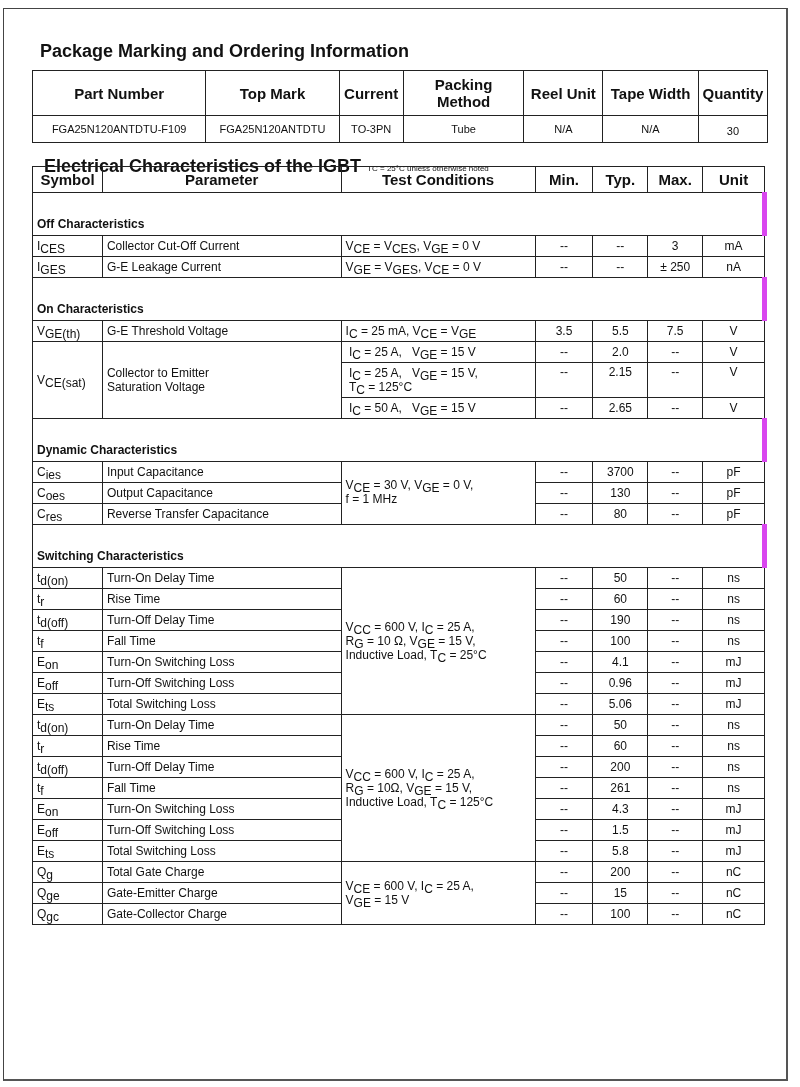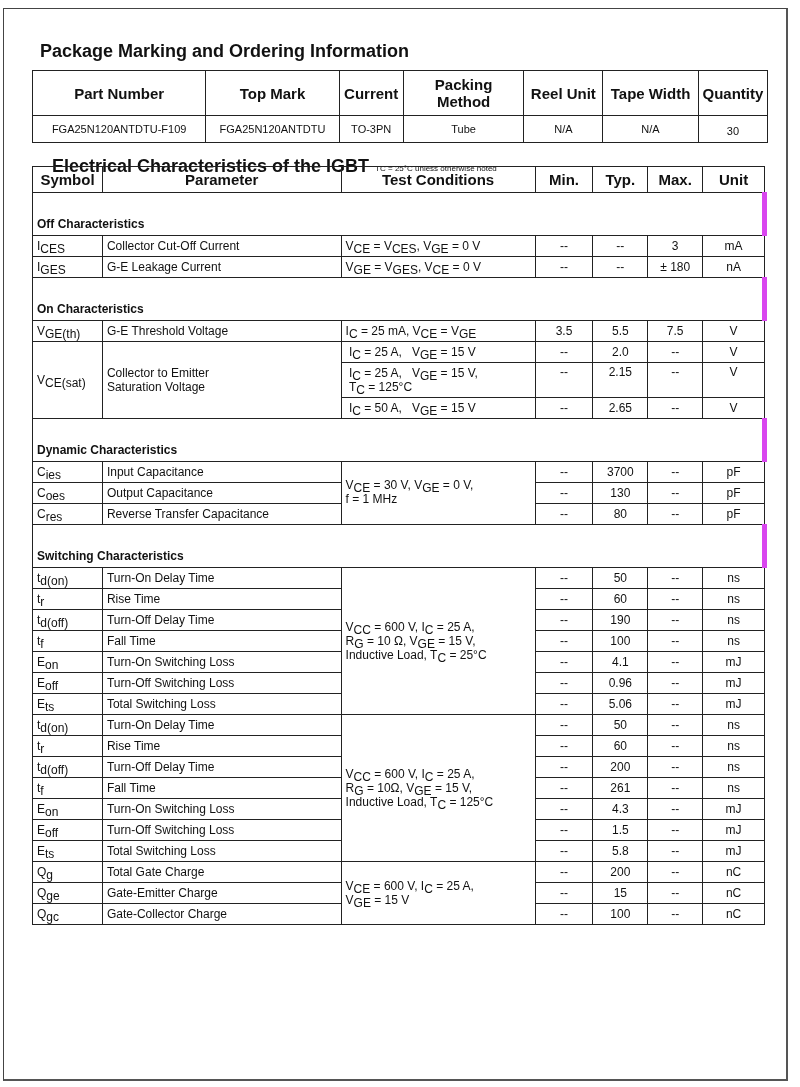"Electrical Characteristics of the IGBT" h1.sec { left: 44px -> 36px }
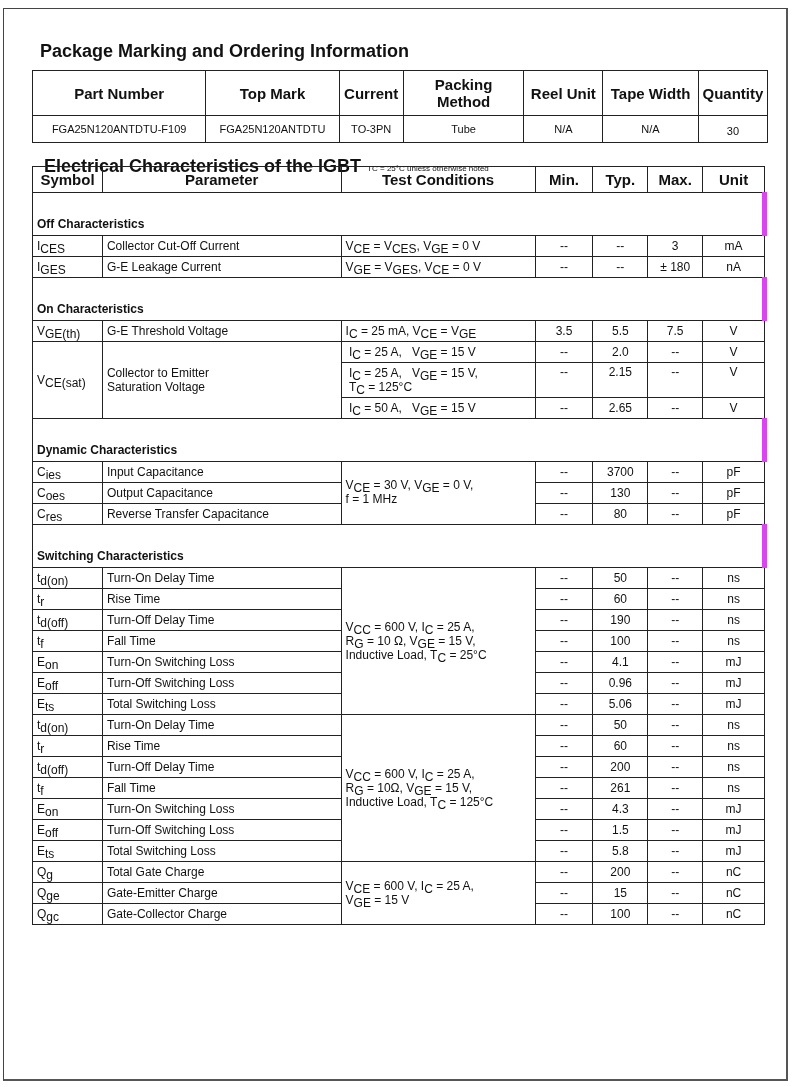"± 180" td.c { text: 180 -> 250 }
